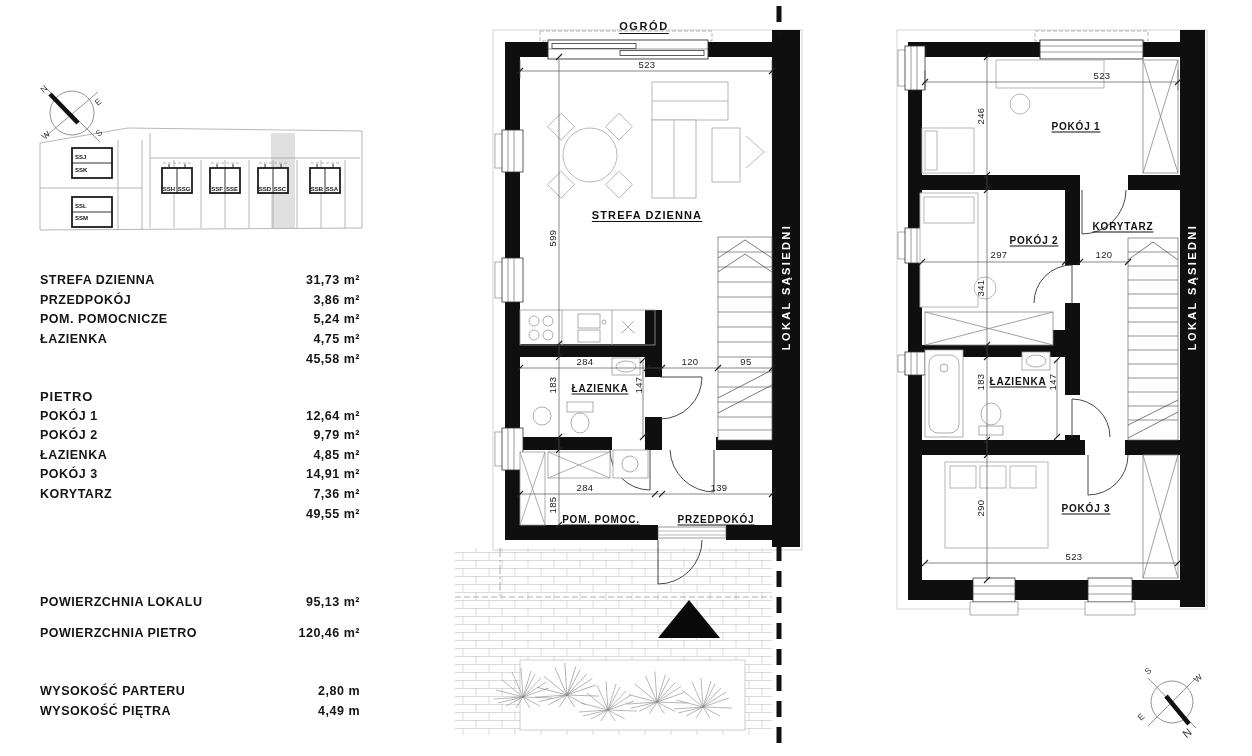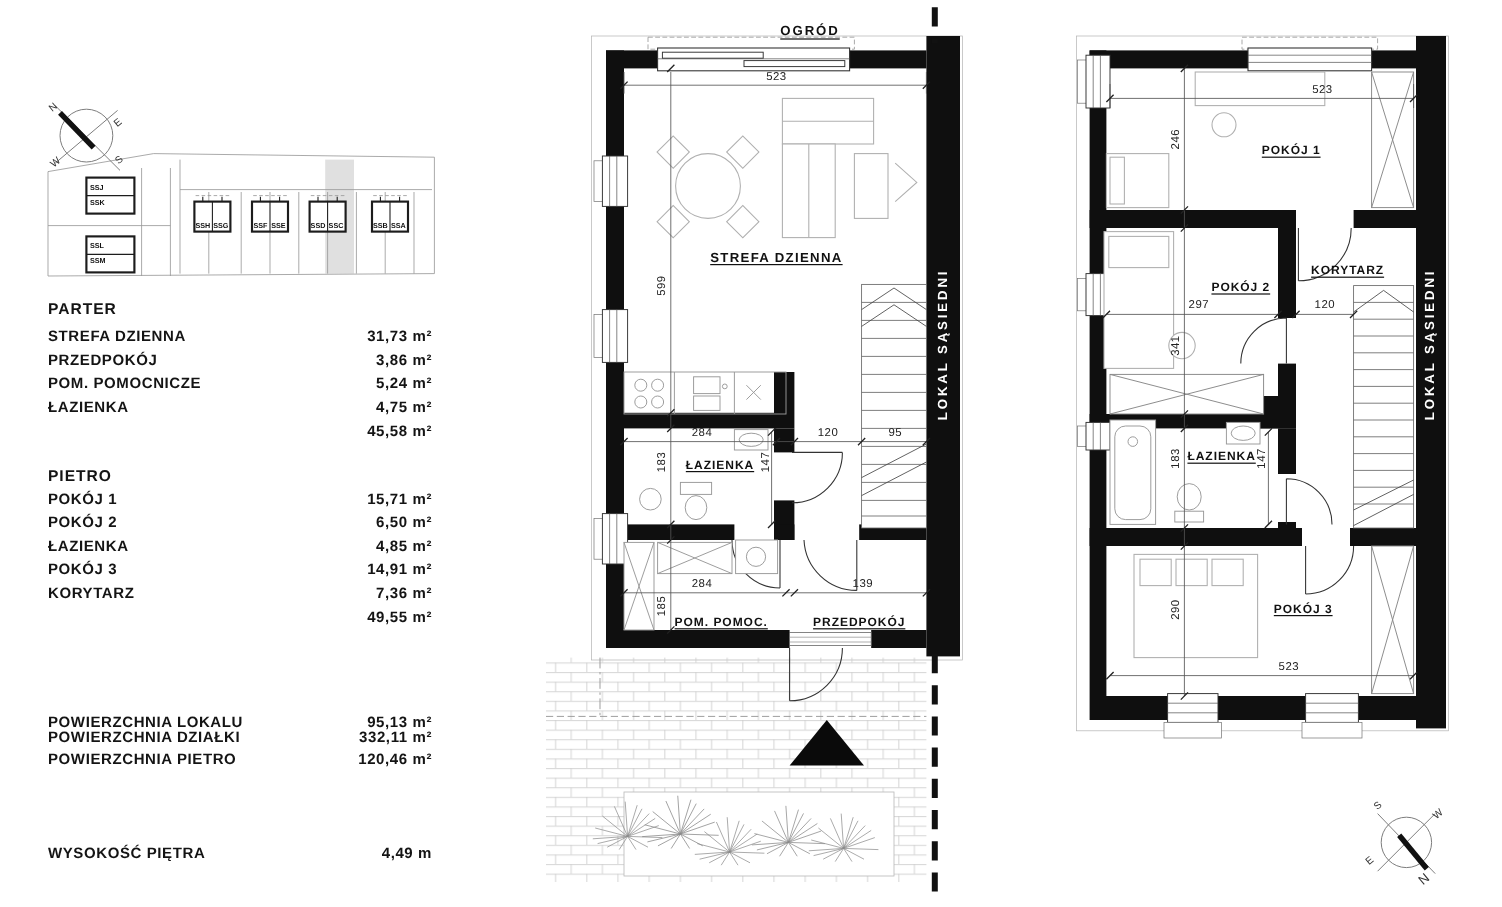"OGRÓD" .garden { margin-left: 31px -> none }
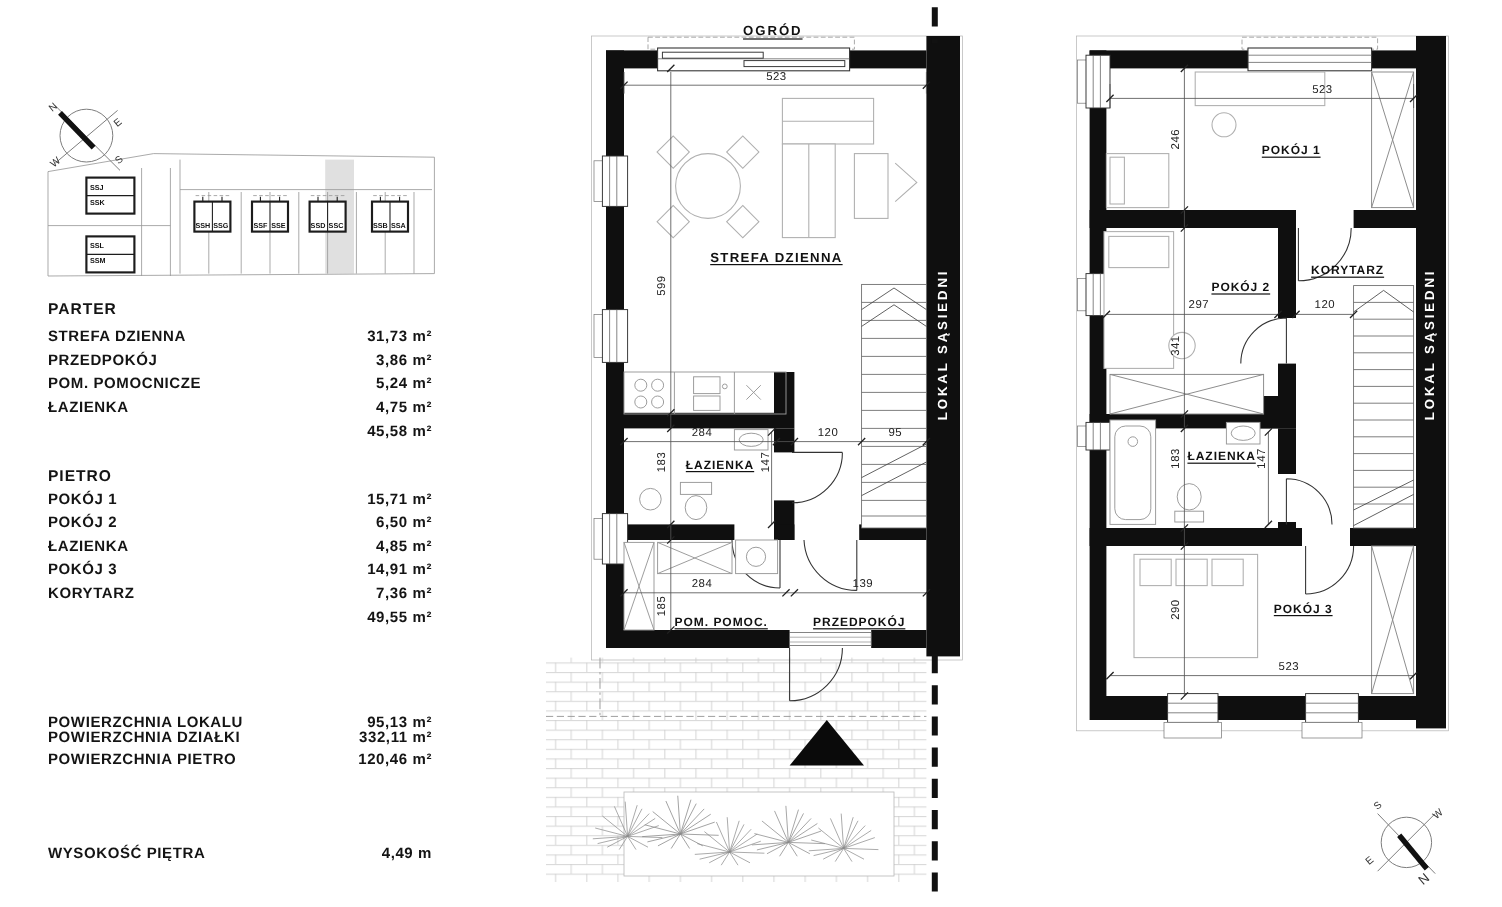"PARTER" div.lgrow { html: <div> <span>PARTER</span> </div> -> none }
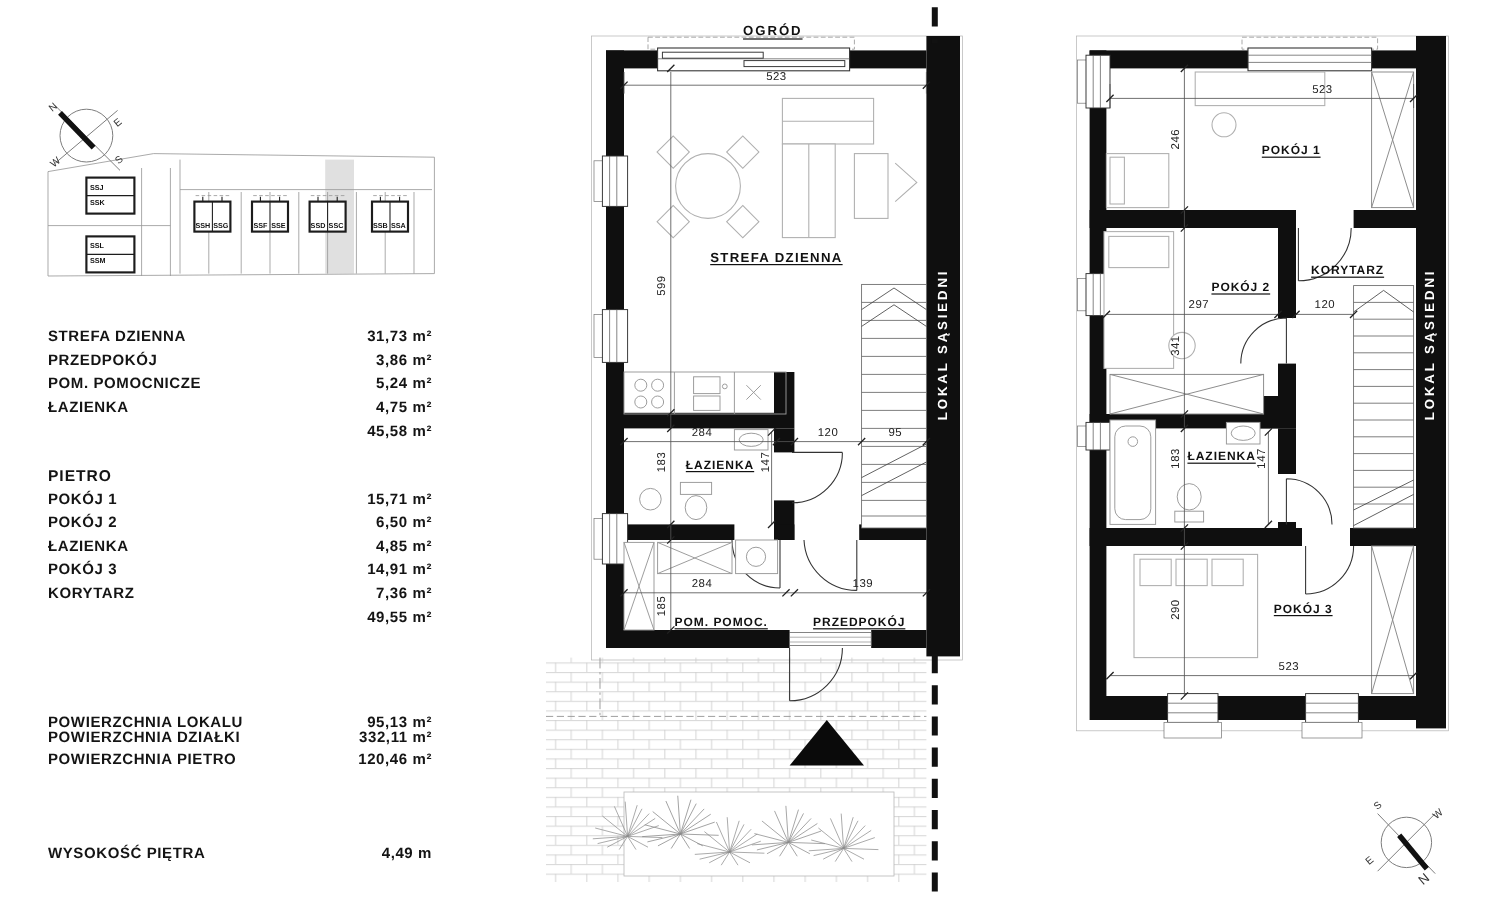"15,71 m²" span { text: 15,71 -> 12,64 }
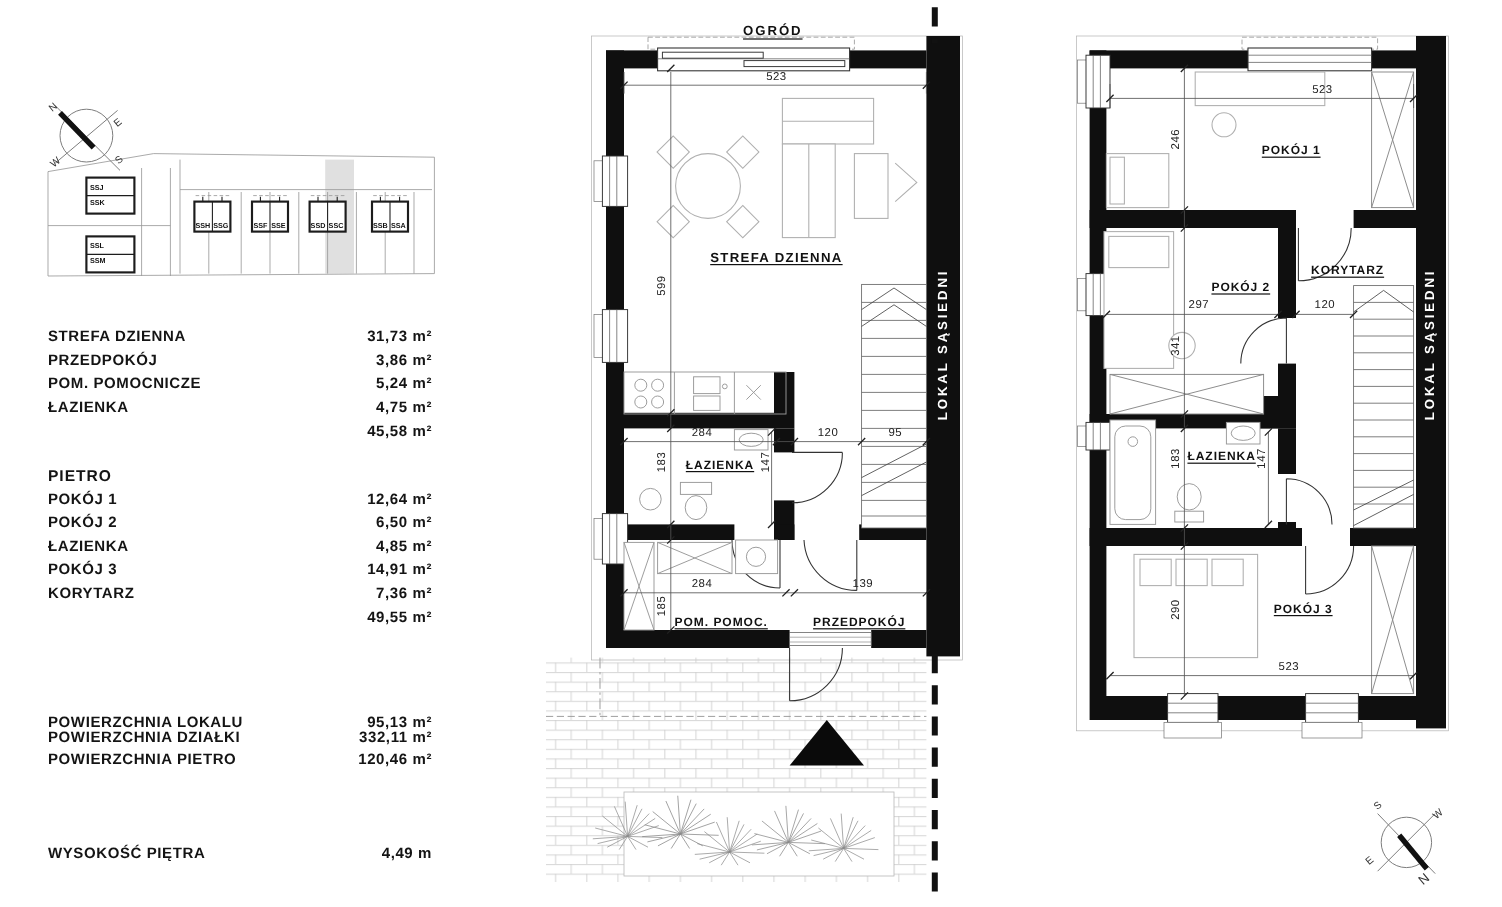"6,50 m²" span { text: 6,50 -> 9,79 }
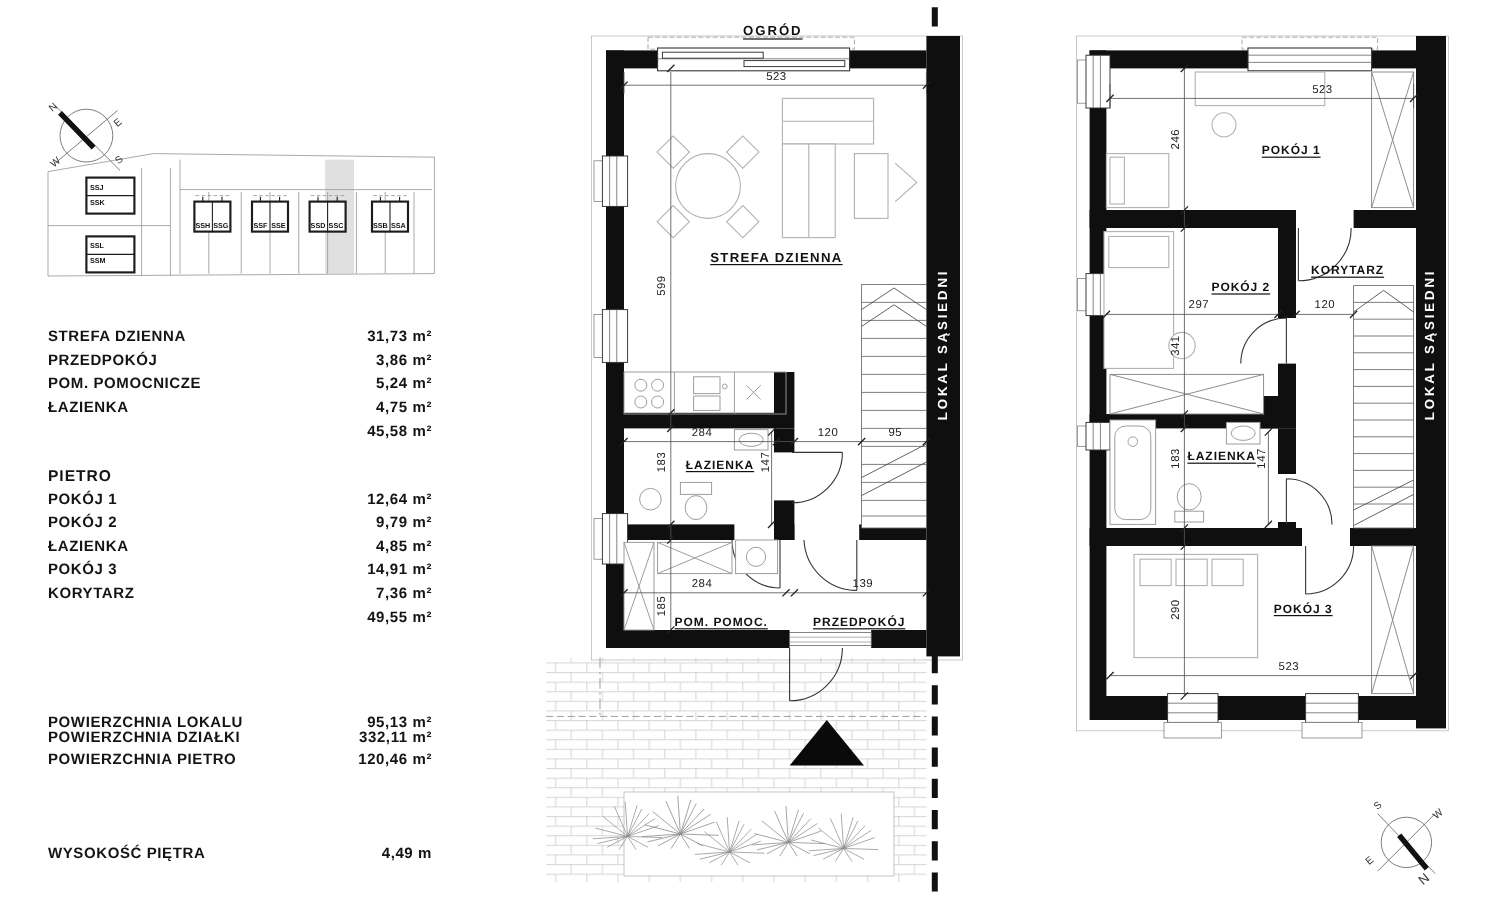"POWIERZCHNIA DZIAŁKI" div.lgrow { html: <div> <span>POWIERZCHNIA DZIAŁKI</span> <span>332,11 m²</span> </div> -> none }
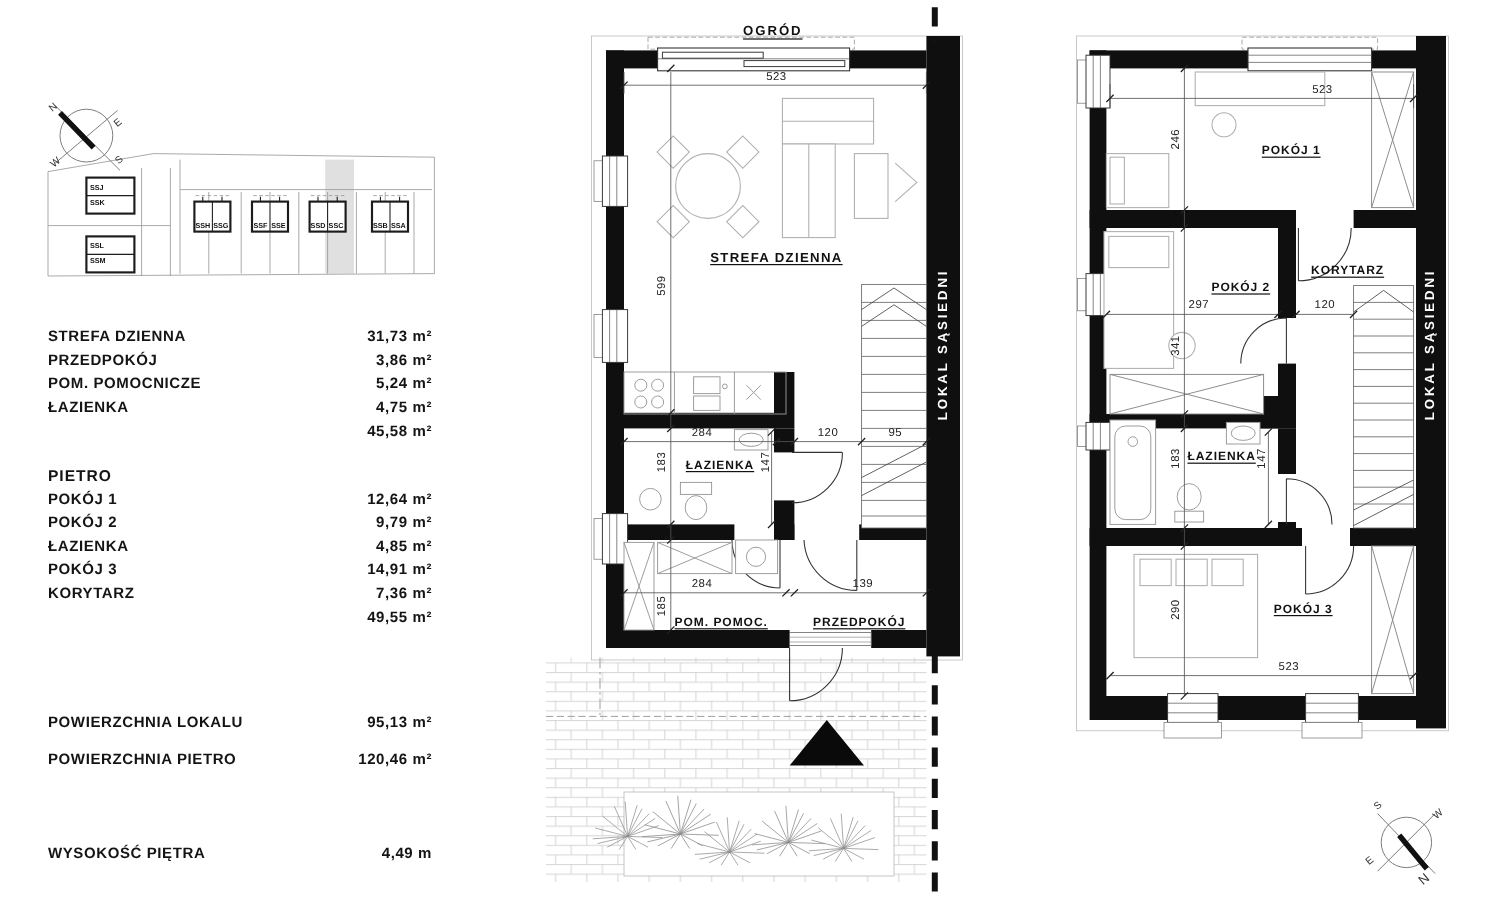"WYSOKOŚĆ PARTERU" div.lgrow { html: none -> <div> <span>WYSOKOŚĆ PARTERU</span> <span>2,80 m</span> </div> }
